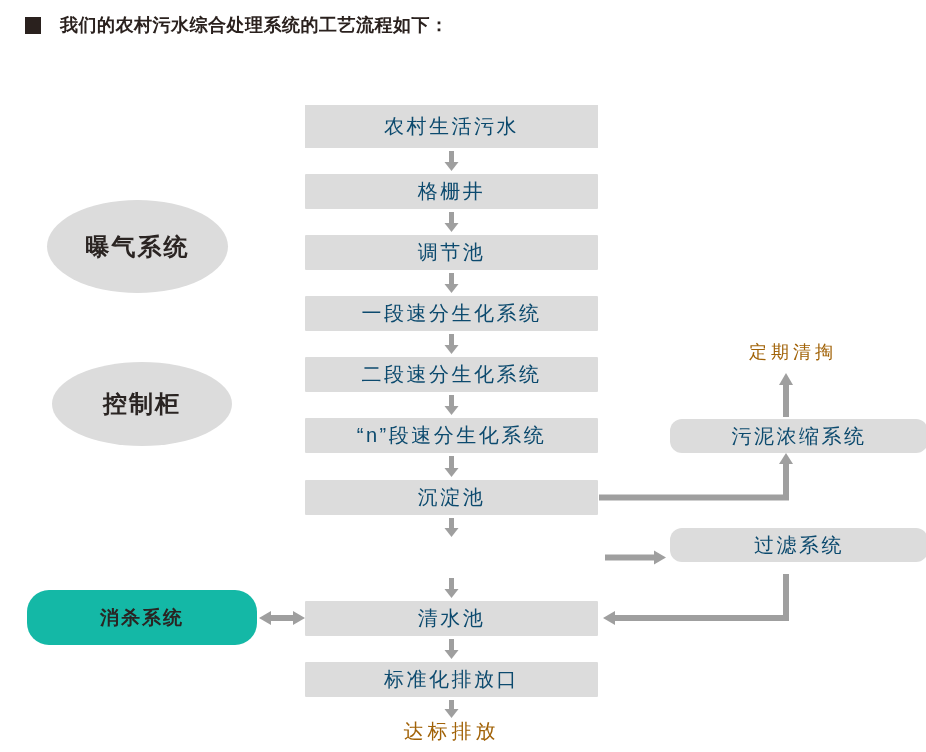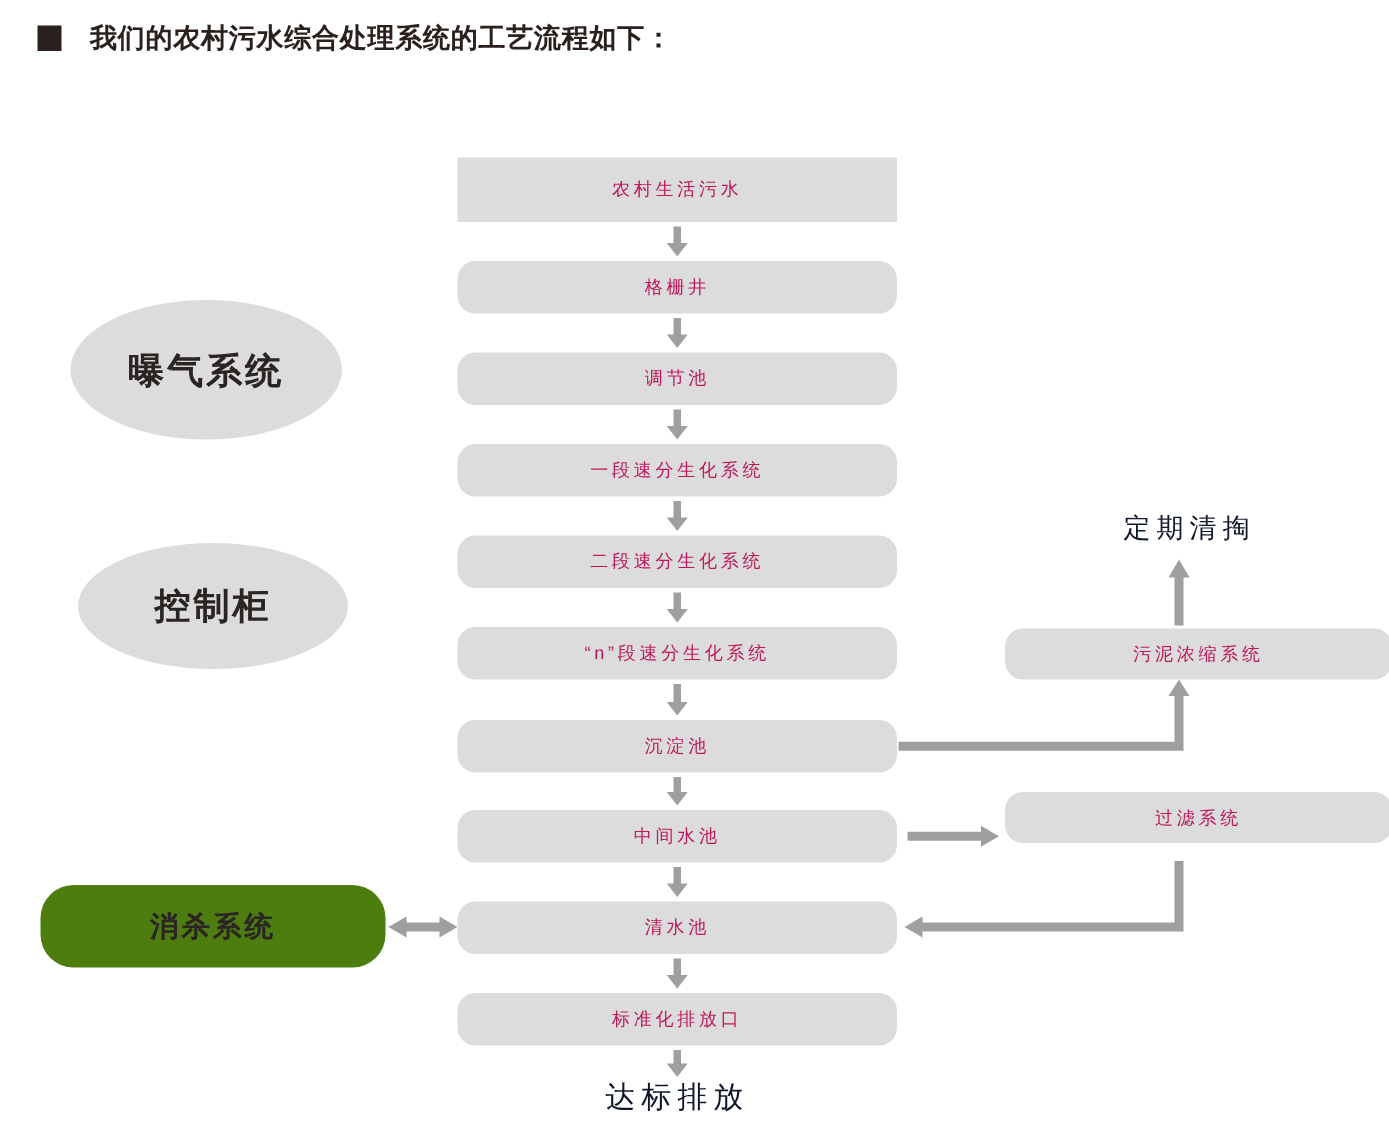"农村生活污水" .node { color: #be185d -> #0c4a6e; font-size: 12px -> 20px }
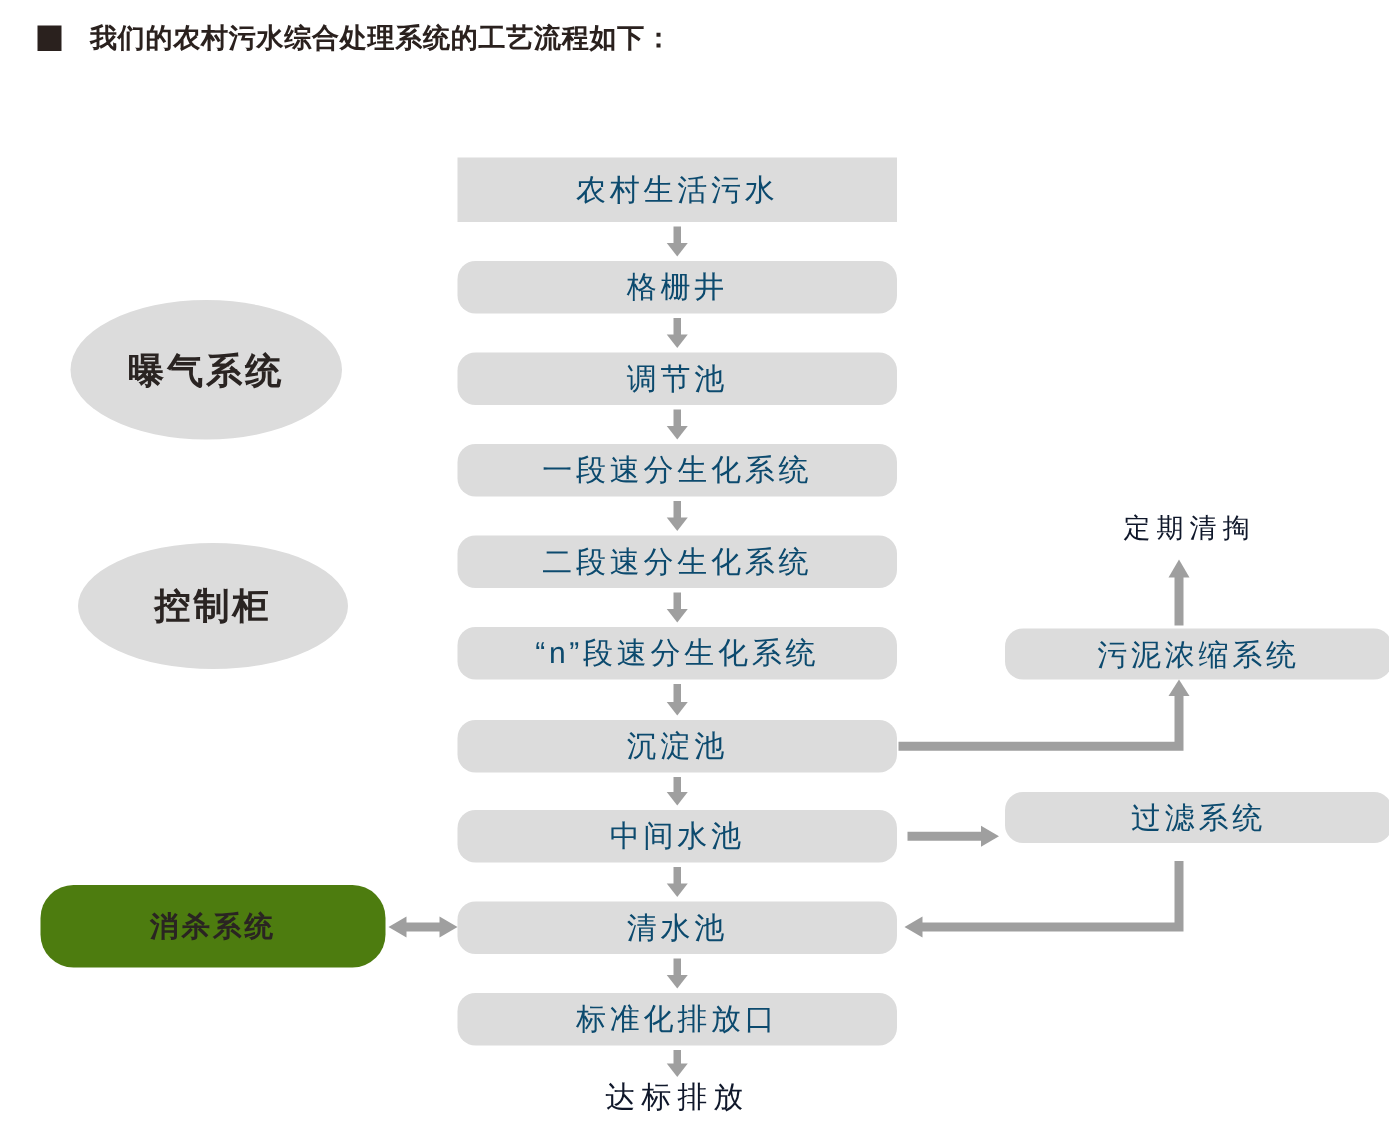"格栅井" .rounded { border-radius: 12px -> 1px }
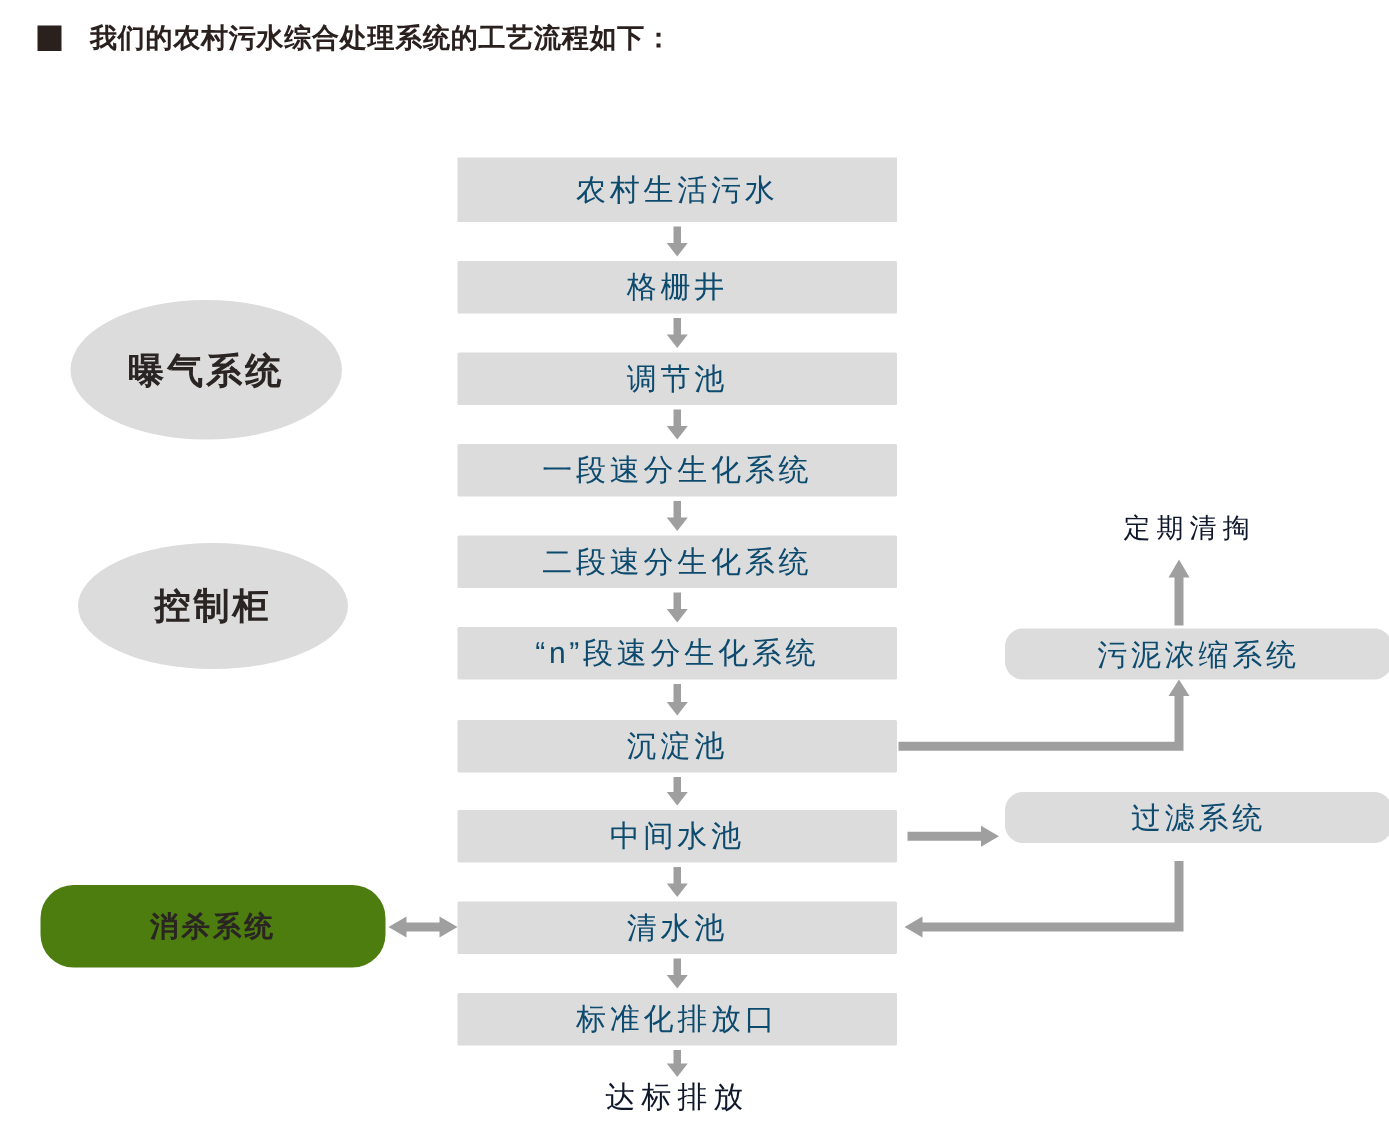"定期清掏" .note { color: #0f172a -> #a16207 }
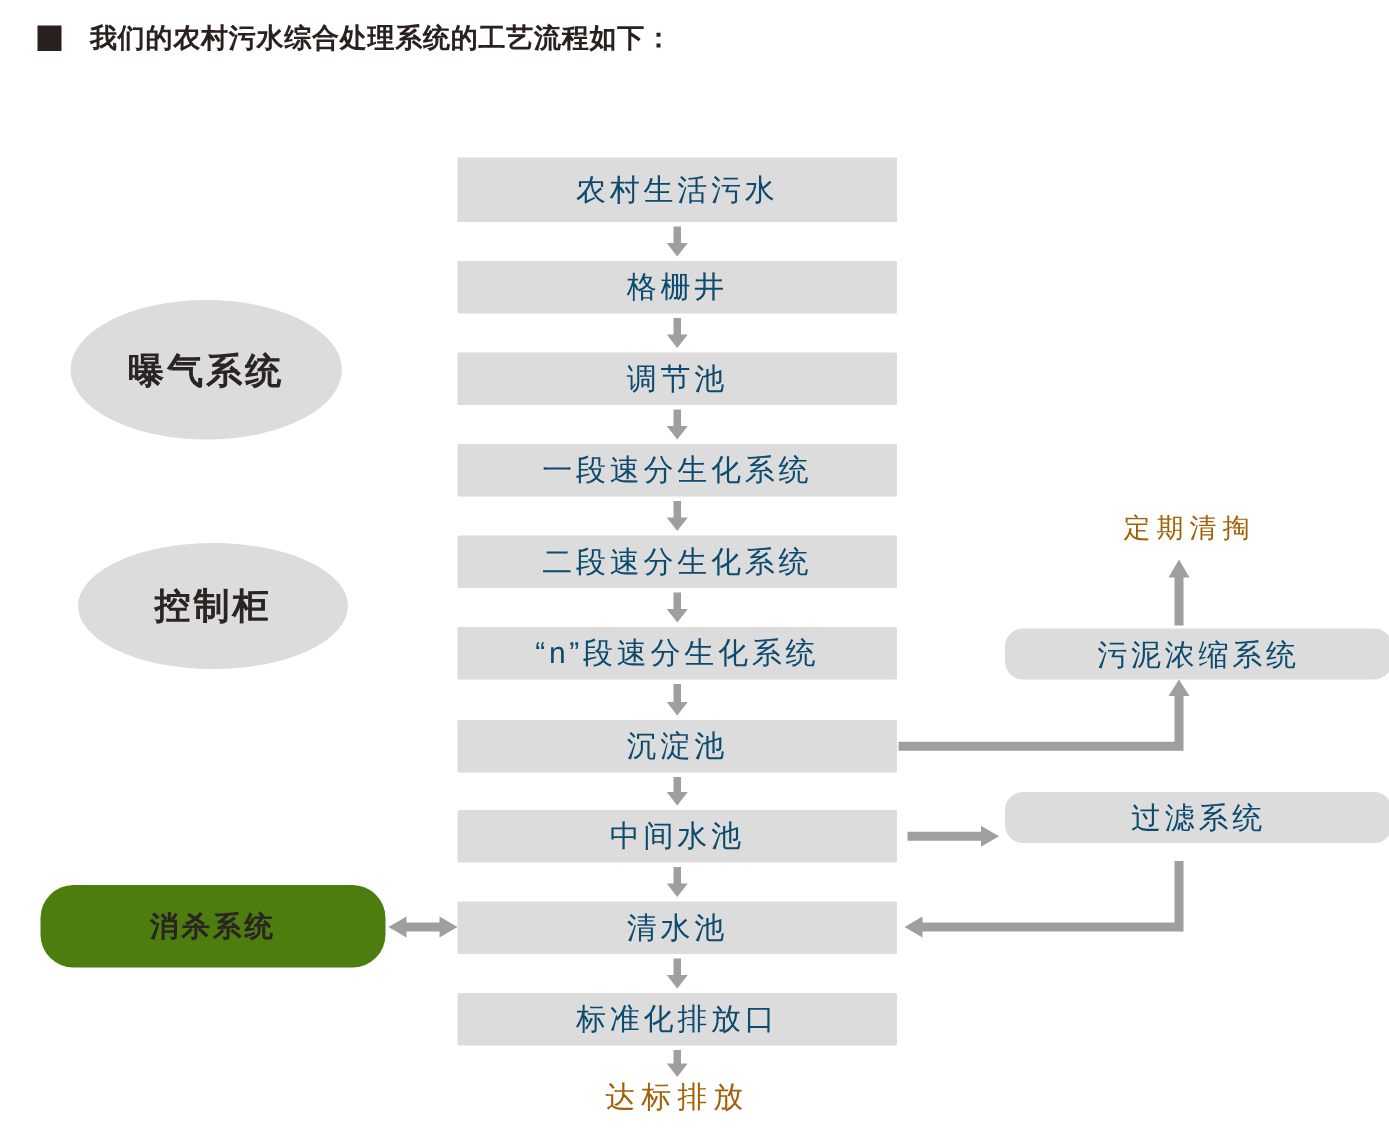"中间水池" div.node { html: <div>中间水池</div> -> none }
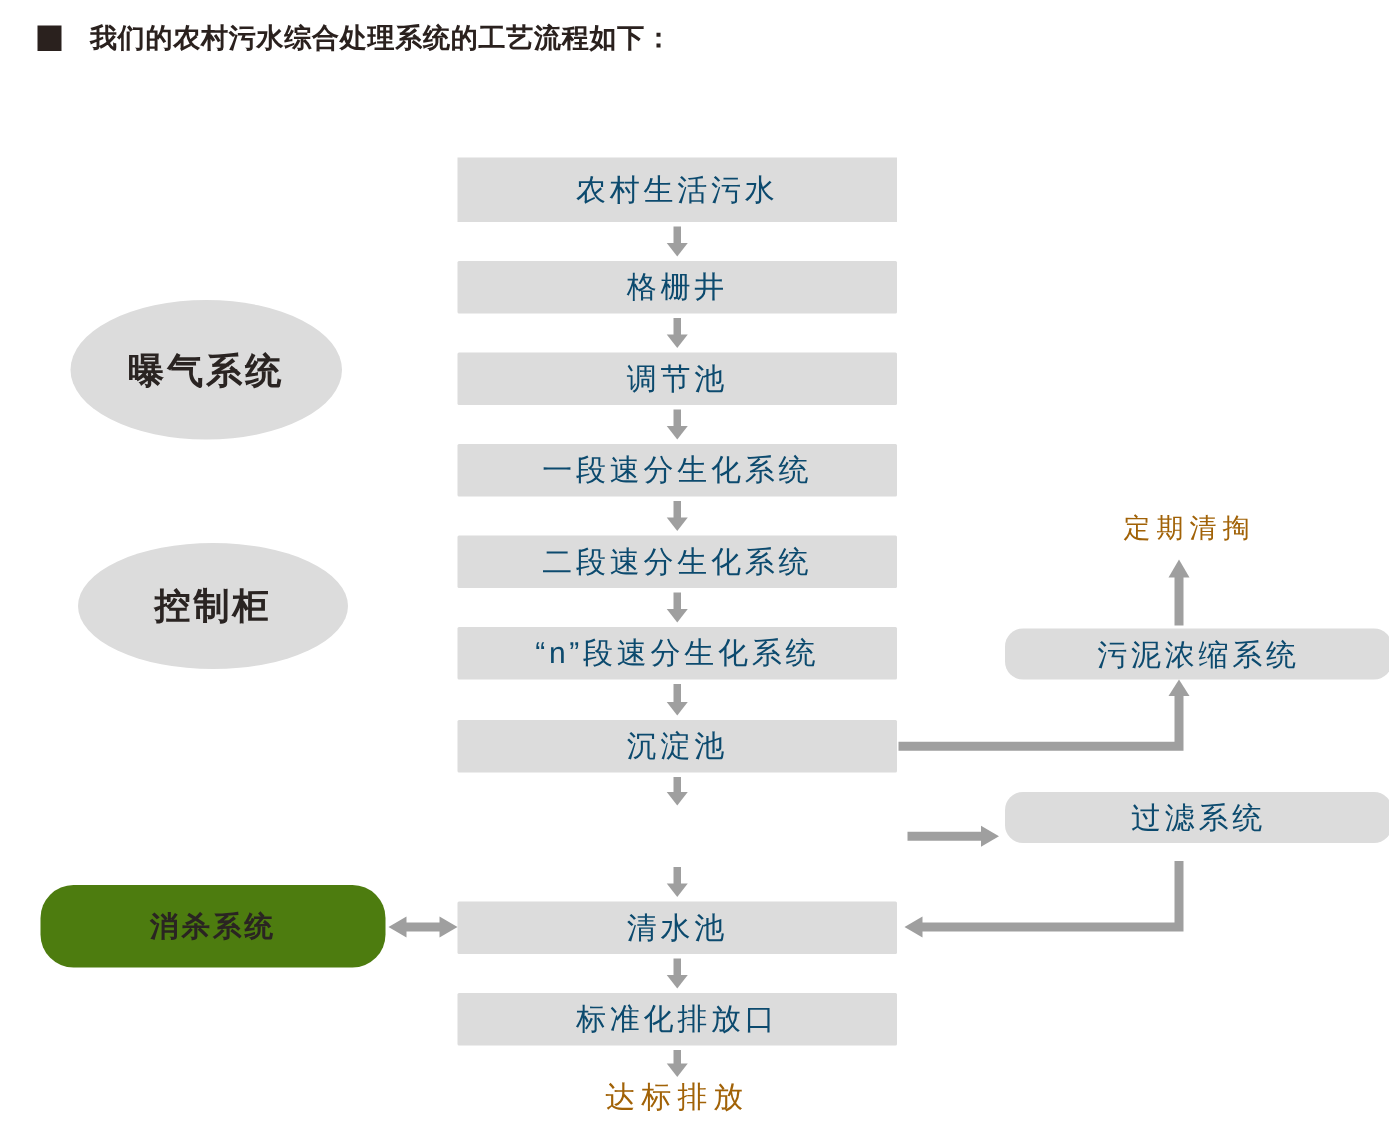"消杀系统" .pill { background: #4d7c0f -> #14b8a6 }
